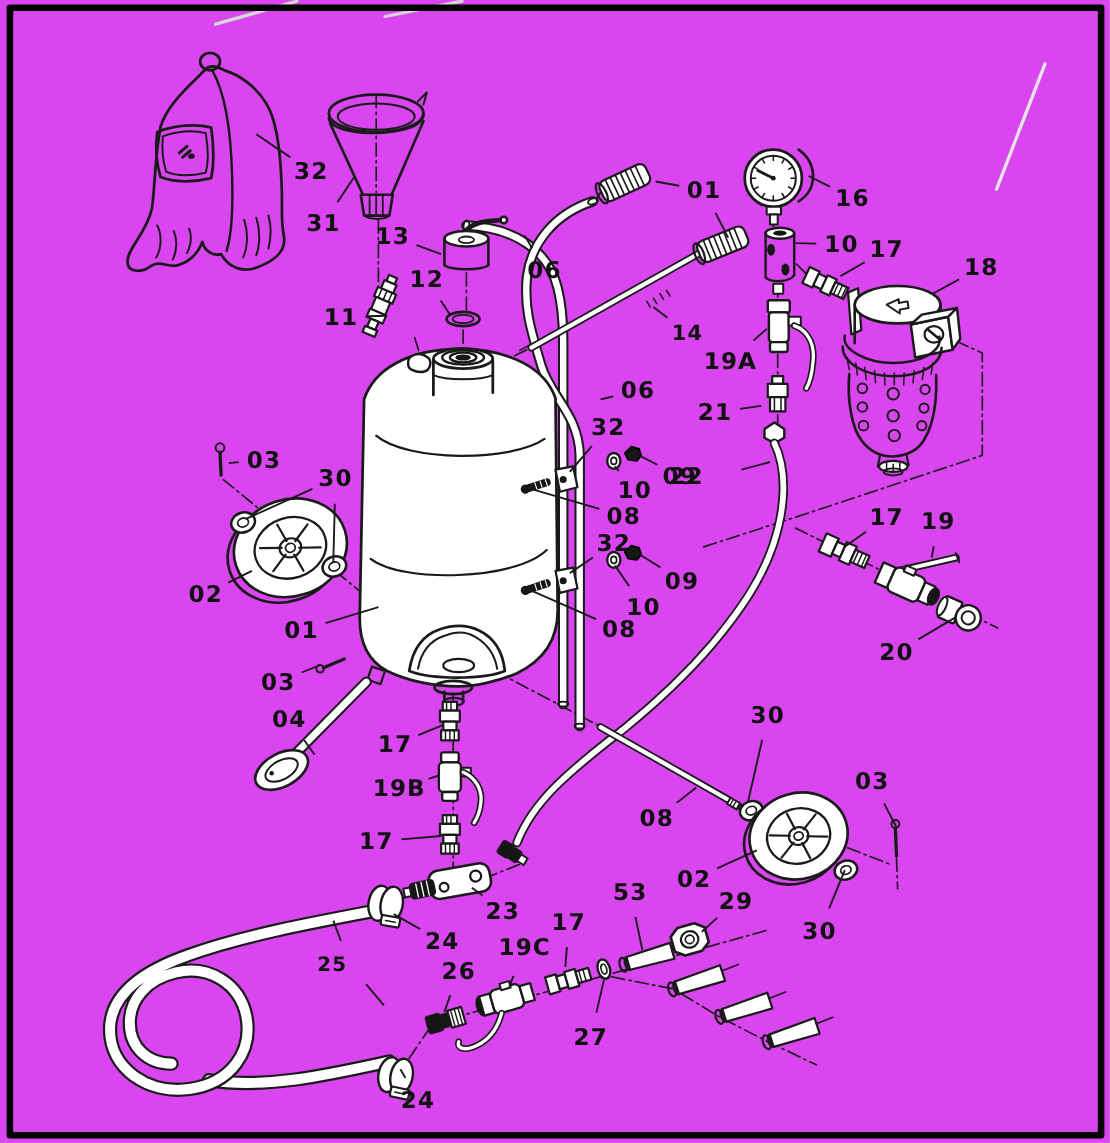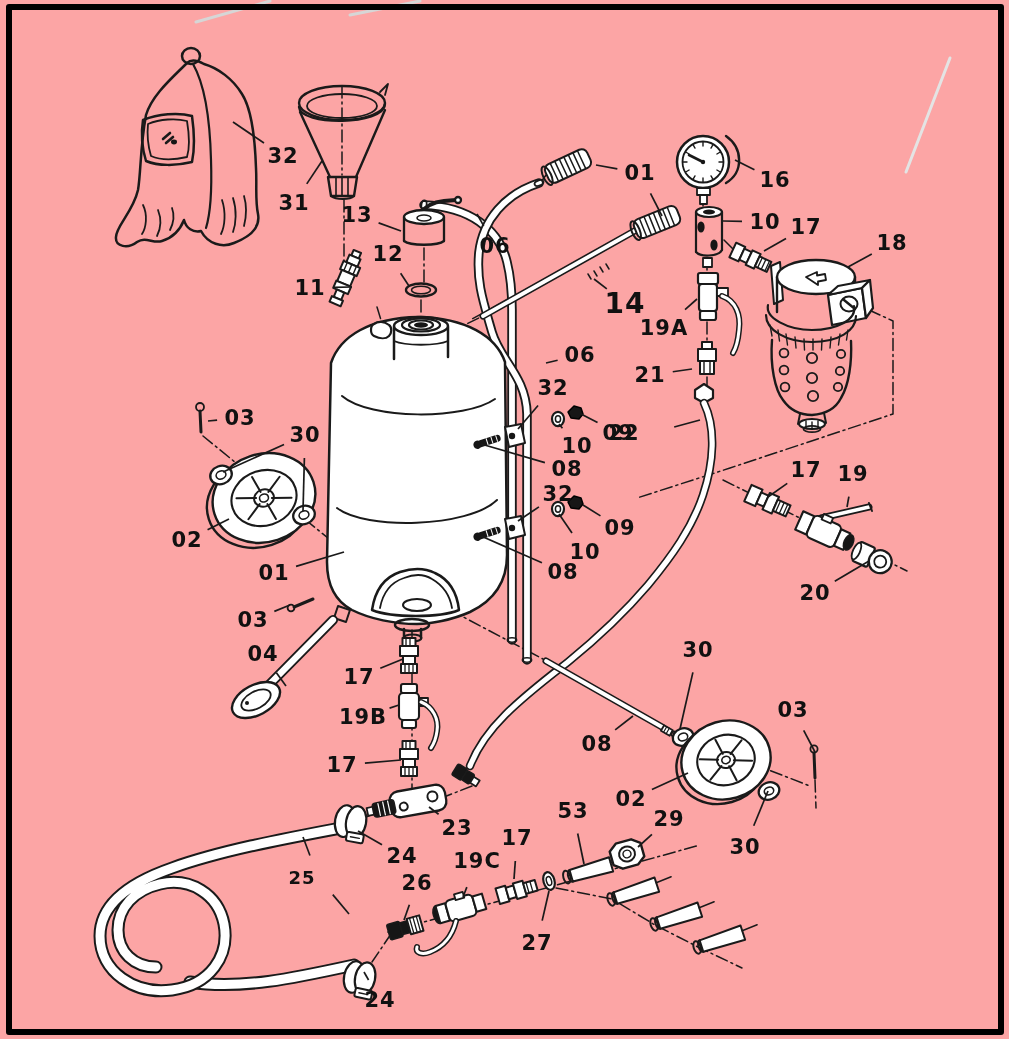"32" .stage { background: #fca5a5 -> #d946ef }
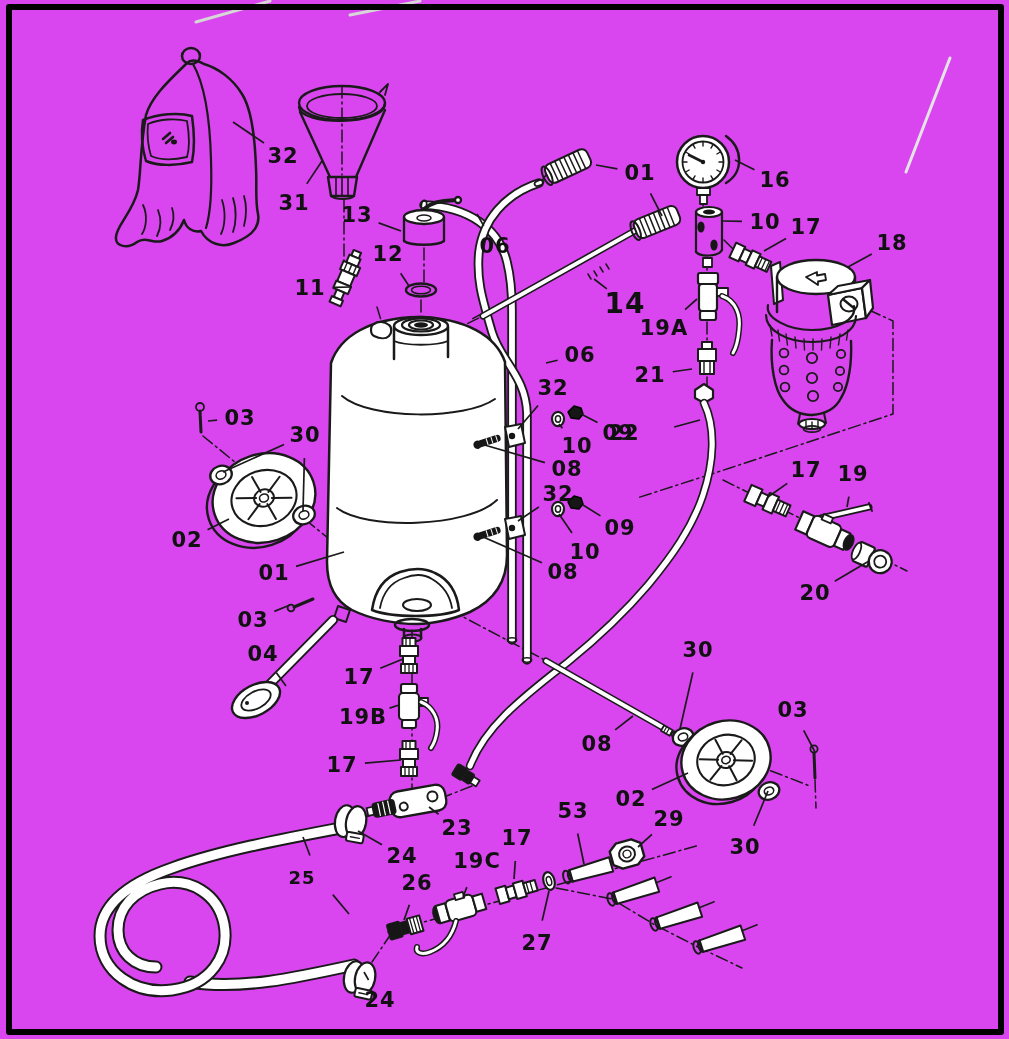"14" span.callout { font-size: 28px -> 19px }
